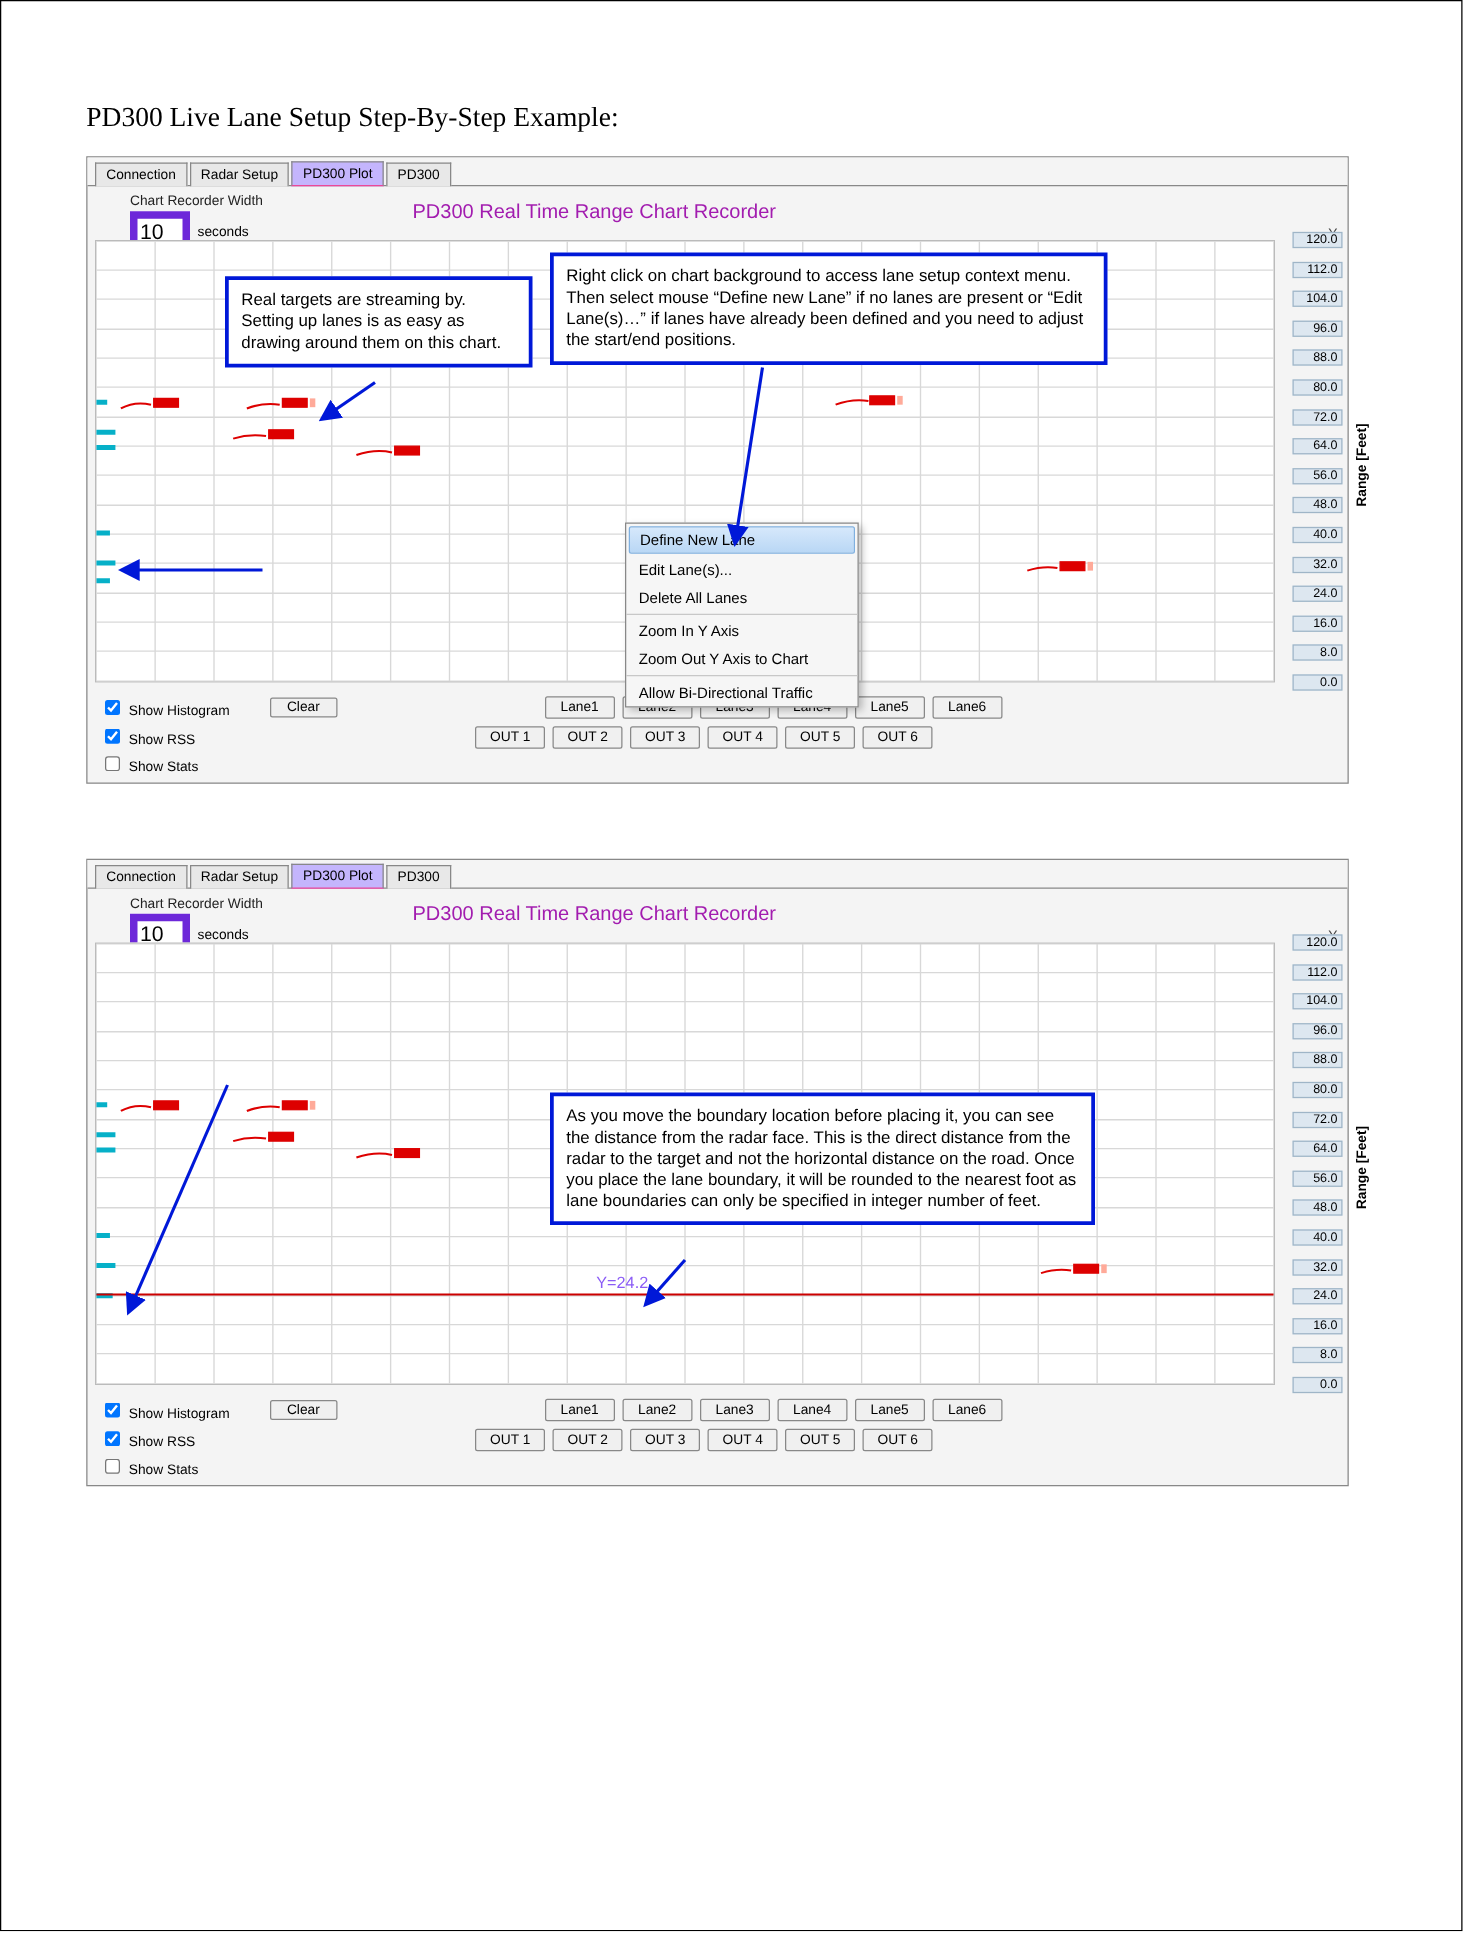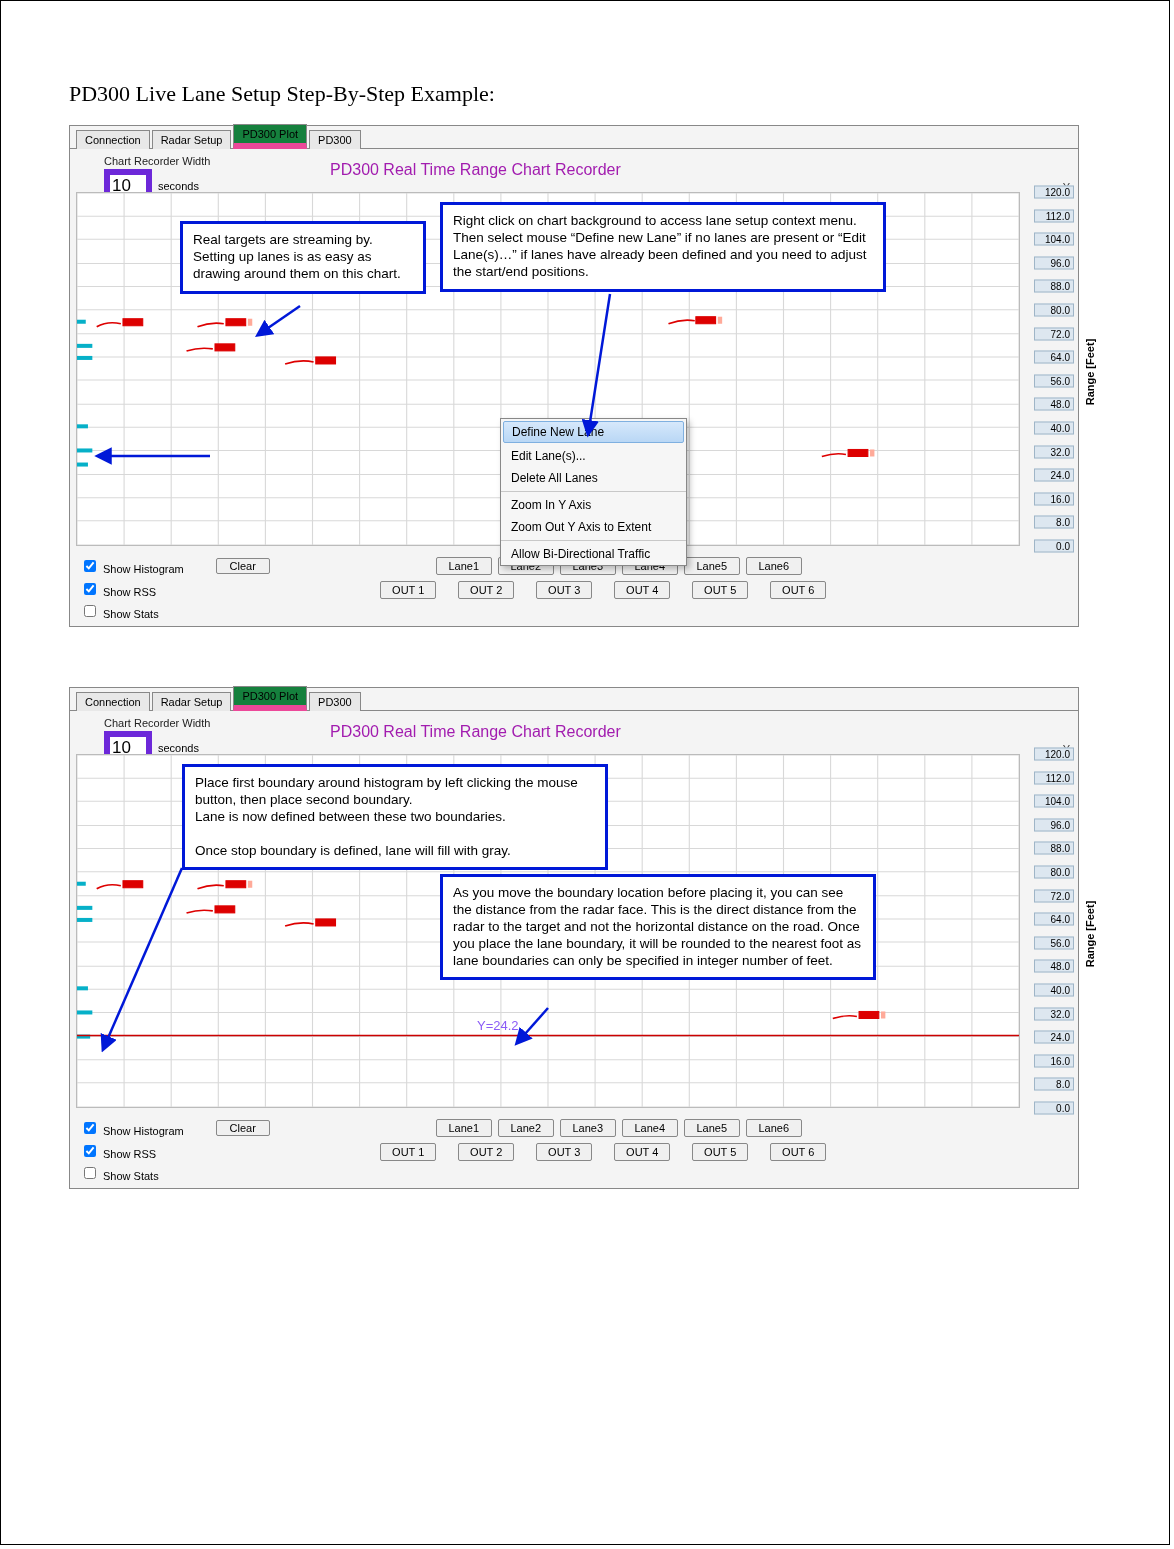"PD300 Plot" .tab.active { background: #15803d -> #c4b5fd; border-bottom: 6px solid #ec4899 -> 1px solid #ec4899 }
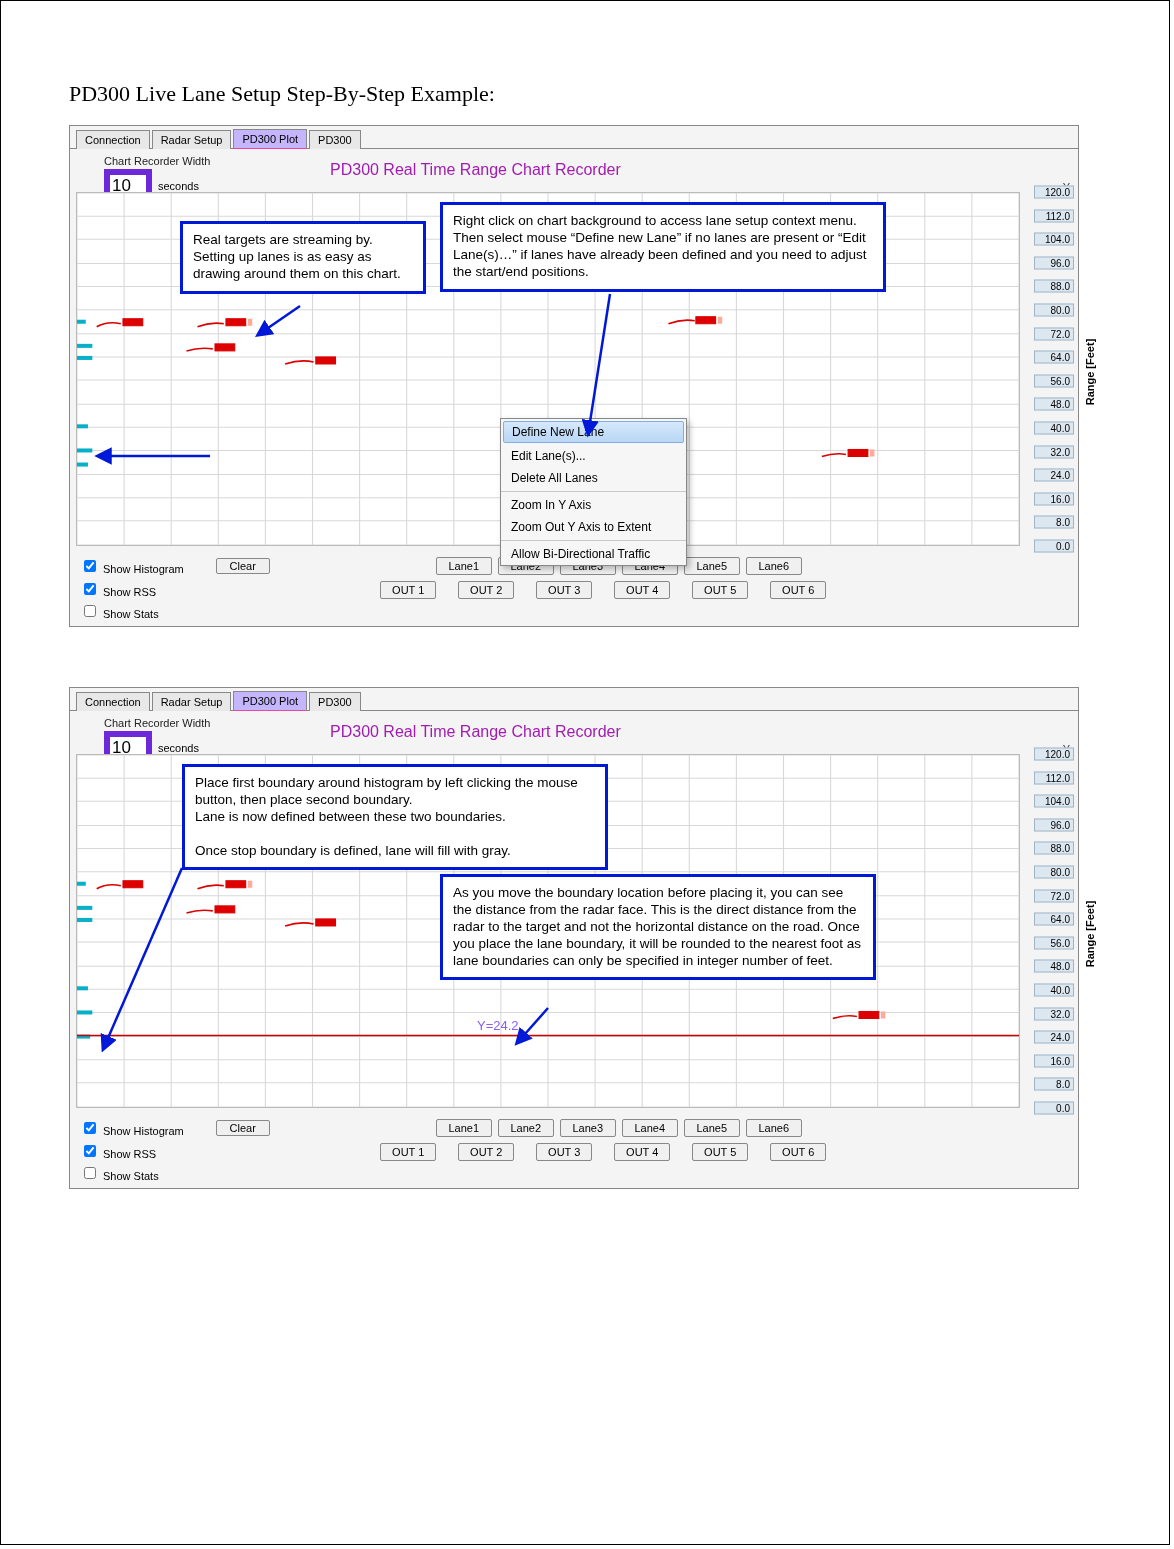"Zoom Out Y Axis to" div.mi { text: Extent -> Chart }
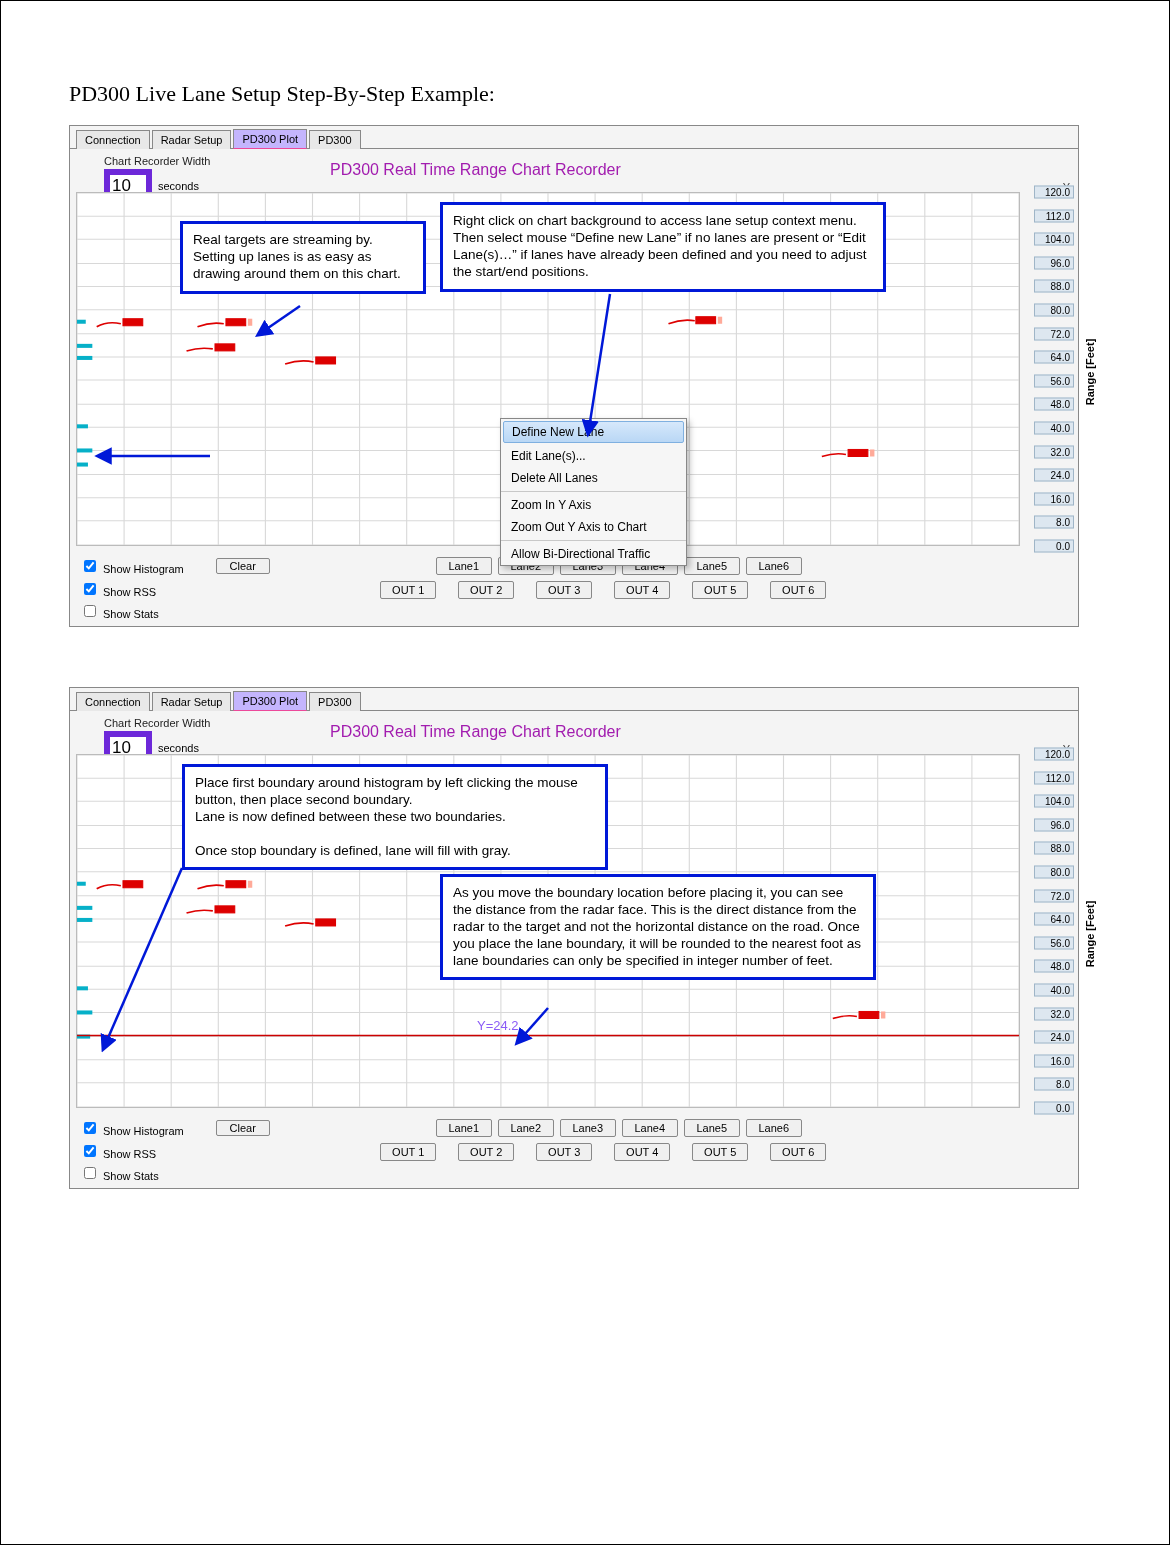"OUT 1" .outs { gap: 22px -> 6px }
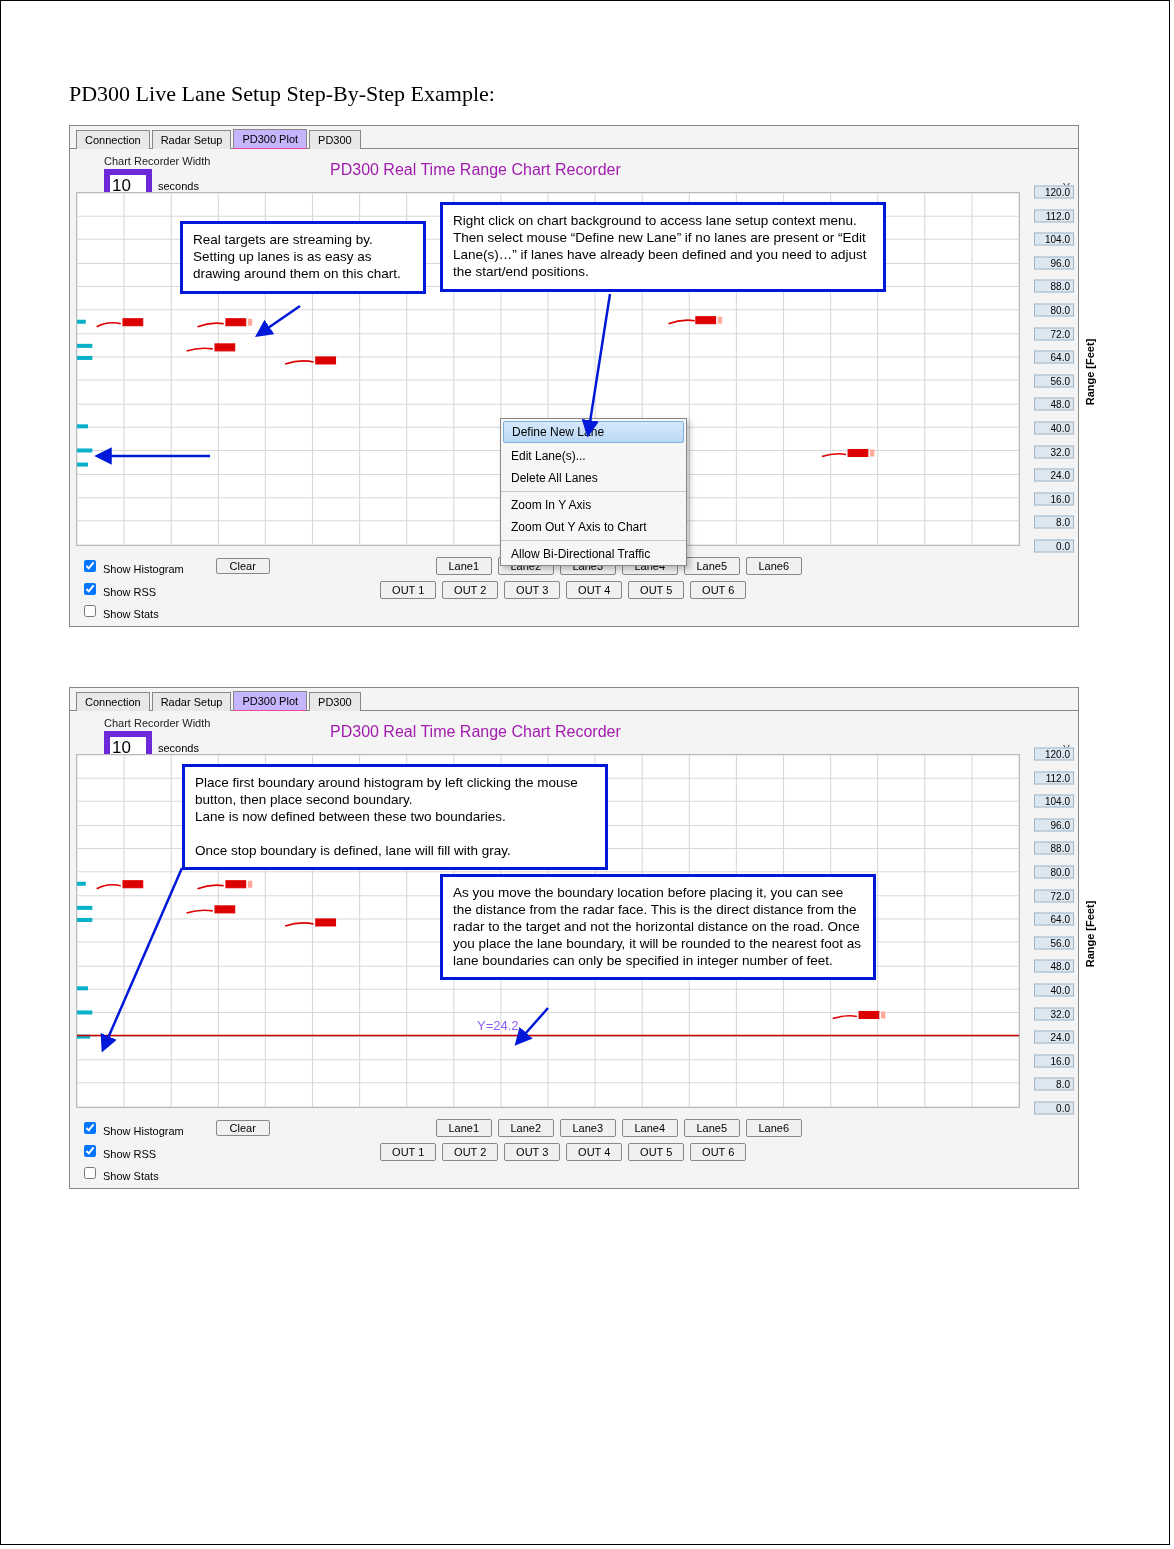"Place first boundary around histogram" div.callout { html: <div>Place first boundary around histogram by left clicking the mouse button, then place second boundary. Lane is now defined between these two boundaries. Once stop boundary is defined, lane will fill with gray.</div> -> none }
